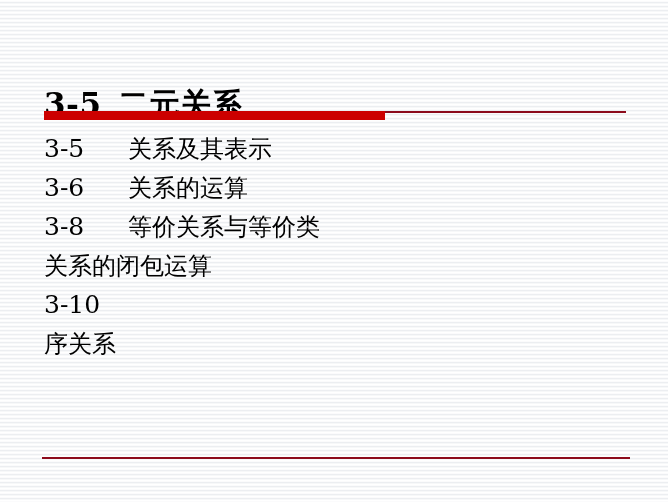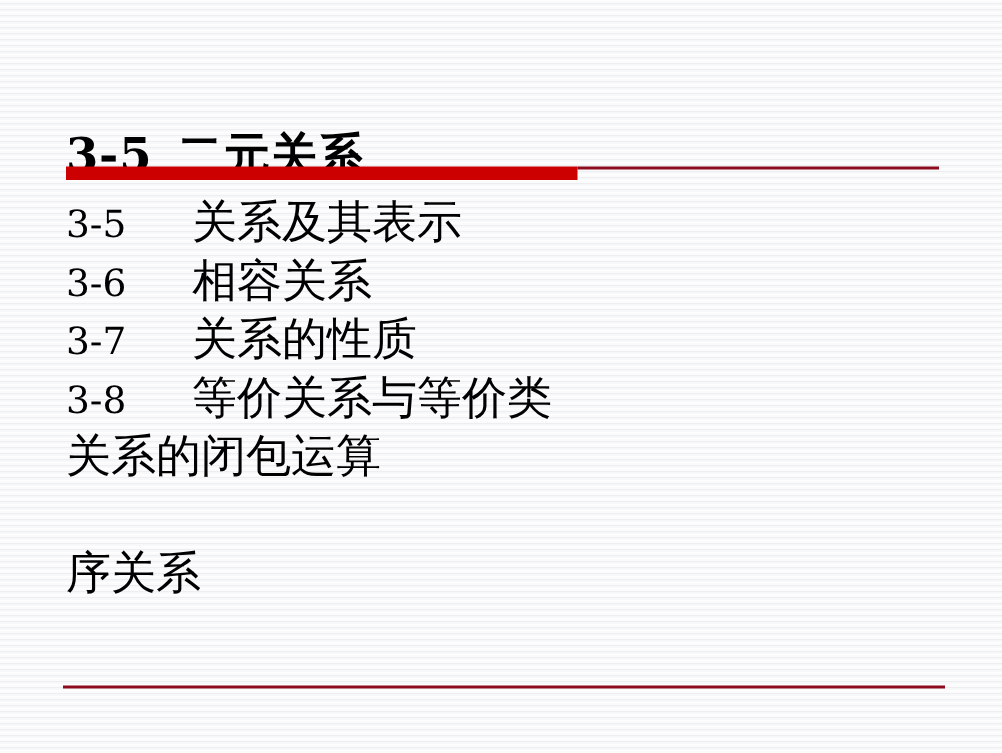"关系及其表示" .item .label { font-size: 30px -> 24px }
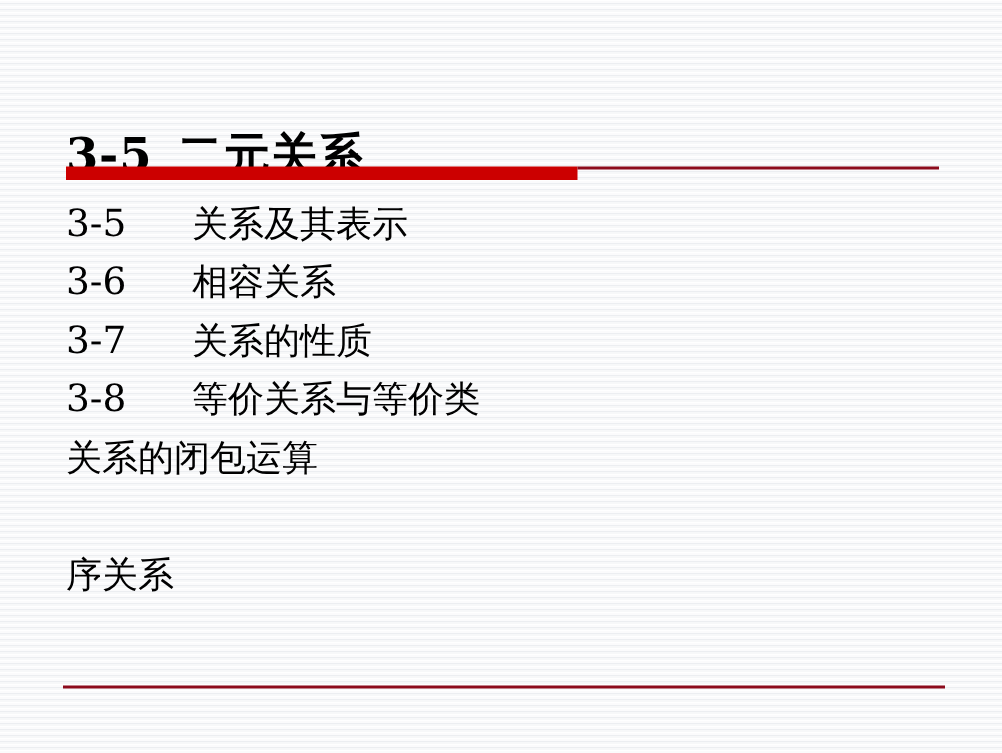"相容关系" span.label { text: 相容关系 -> 关系的运算 }
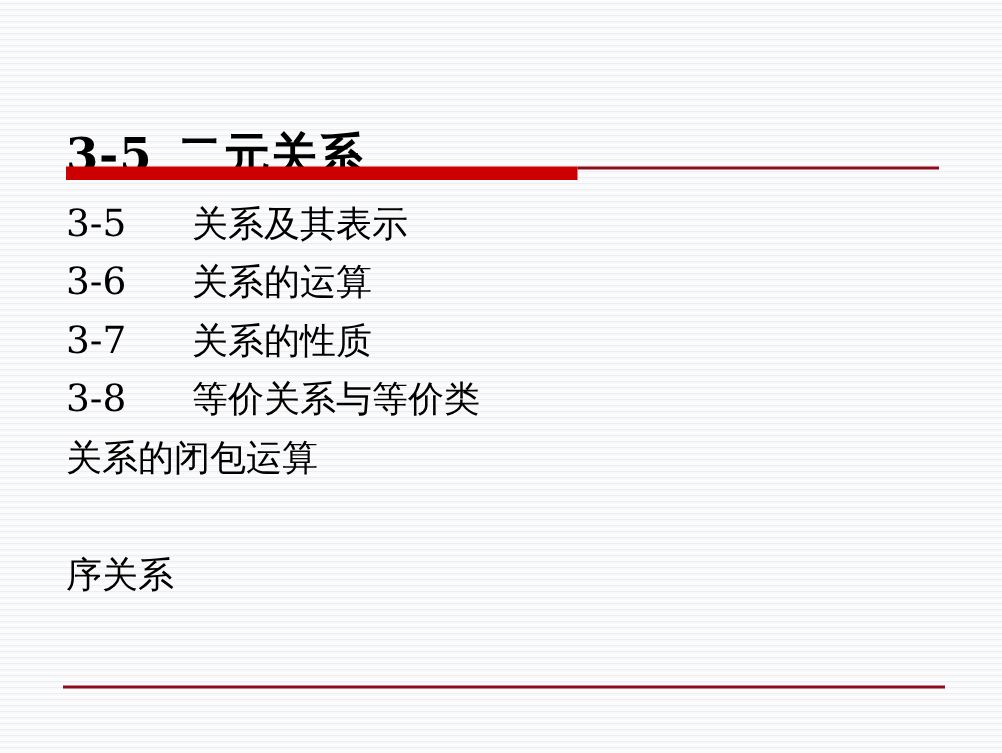"3-7" div.item { html: <div> <span>3-7</span> <span>关系的性质</span> </div> -> none }
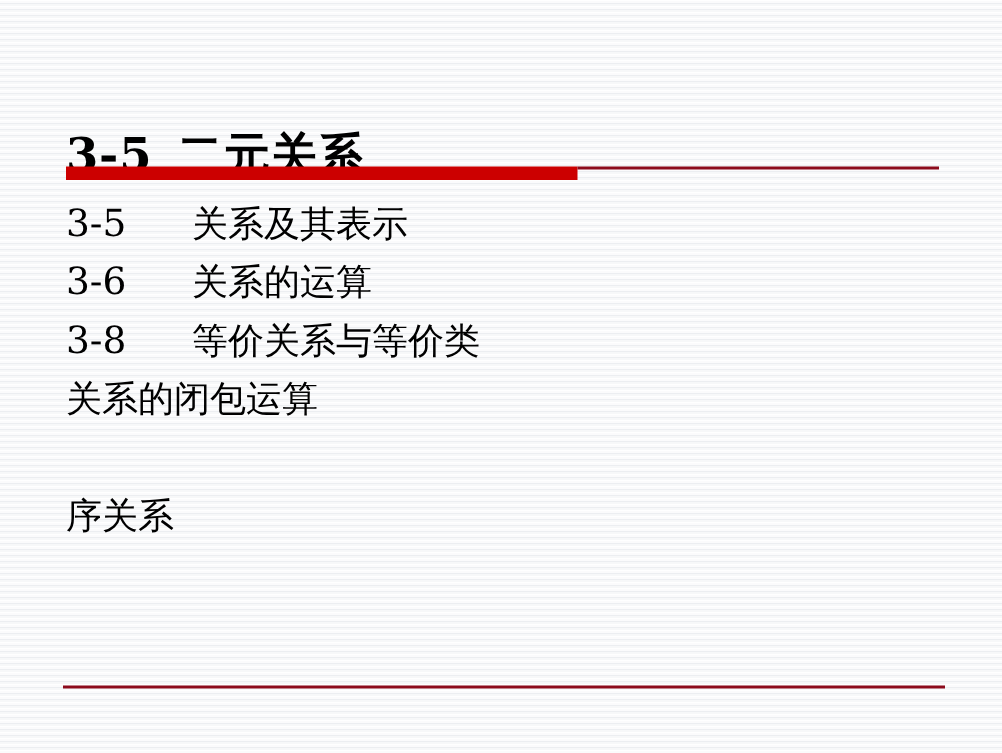"3-10" span.no { html: none -> <span>3-10</span> }
